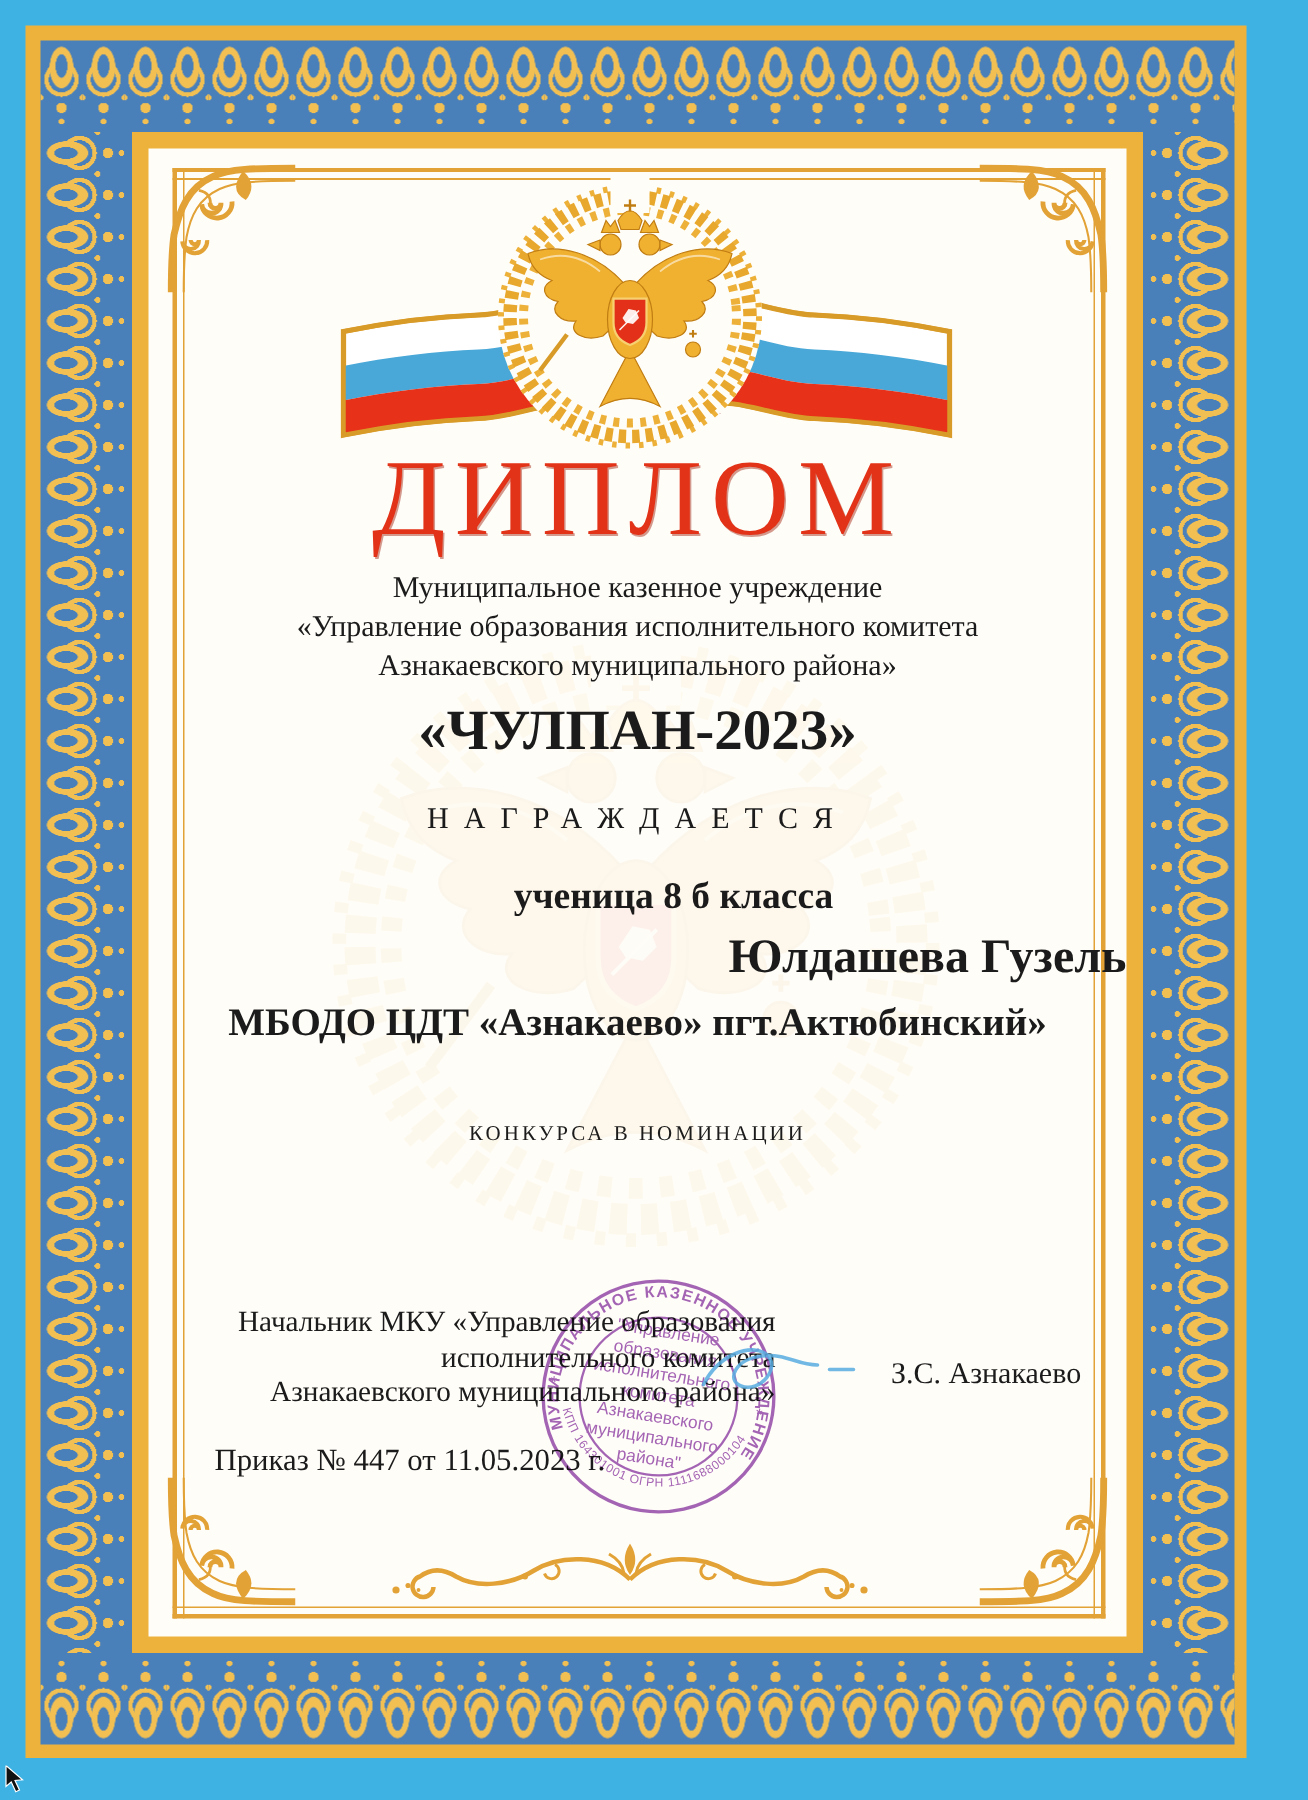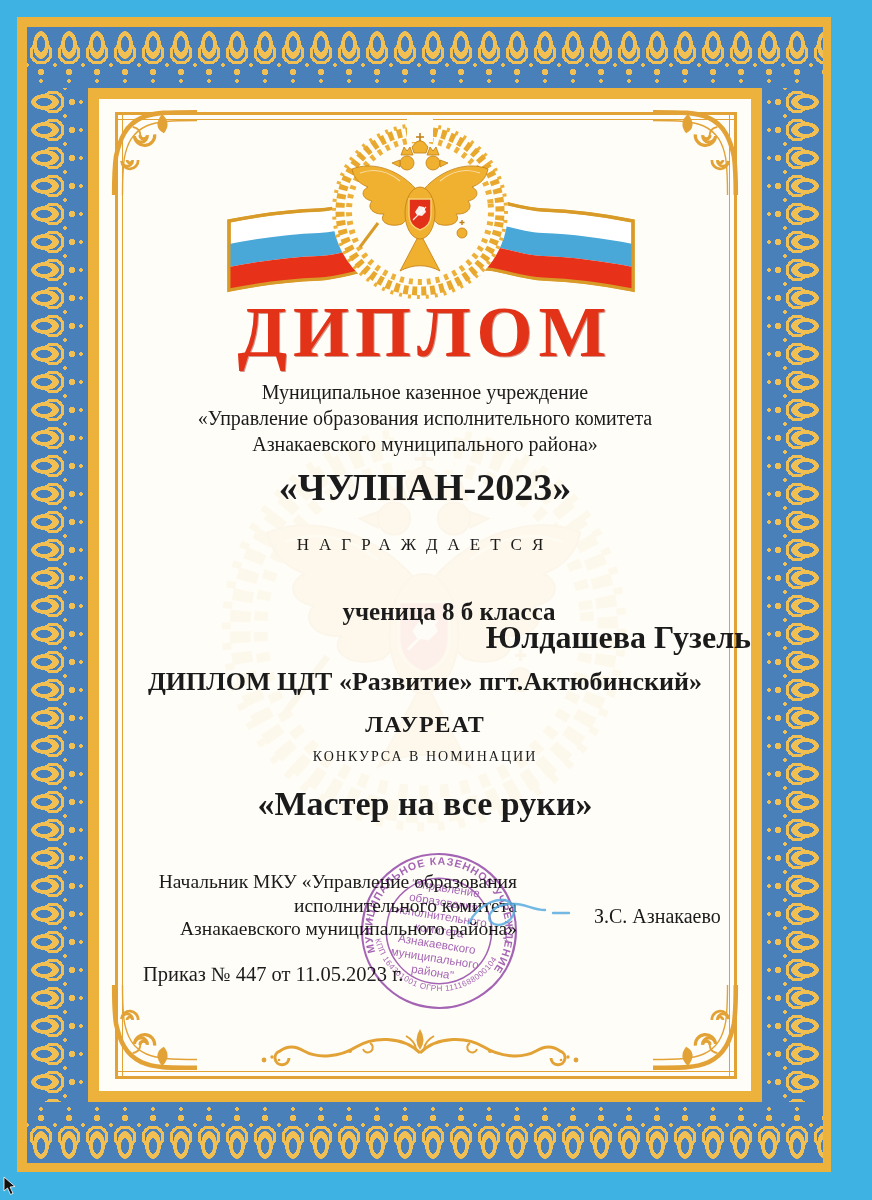"ДИПЛОМ" .title { font-weight: 700 -> 400 }
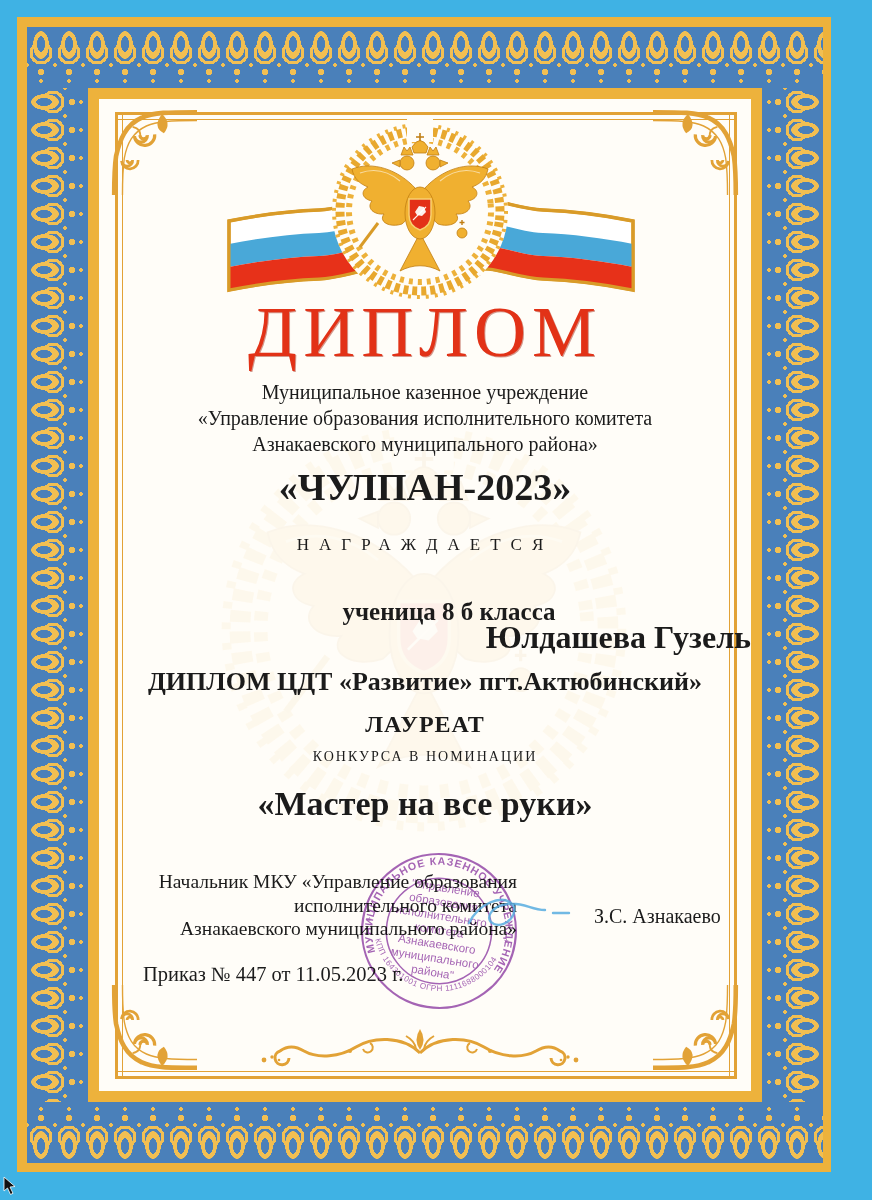"НАГРАЖДАЕТСЯ" .awarded { font-size: 17px -> 20px }
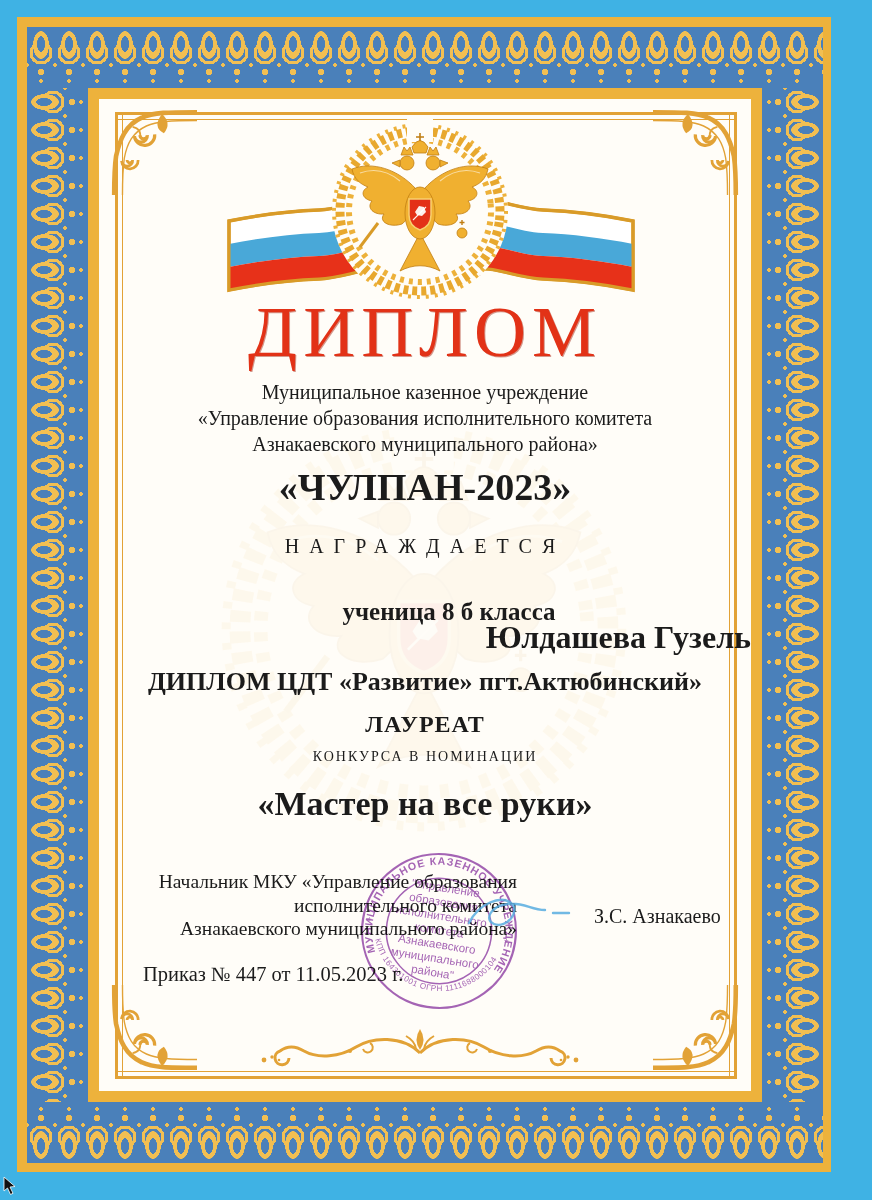"ученица 8 б класса" .rclass { top: 499px -> 485px }
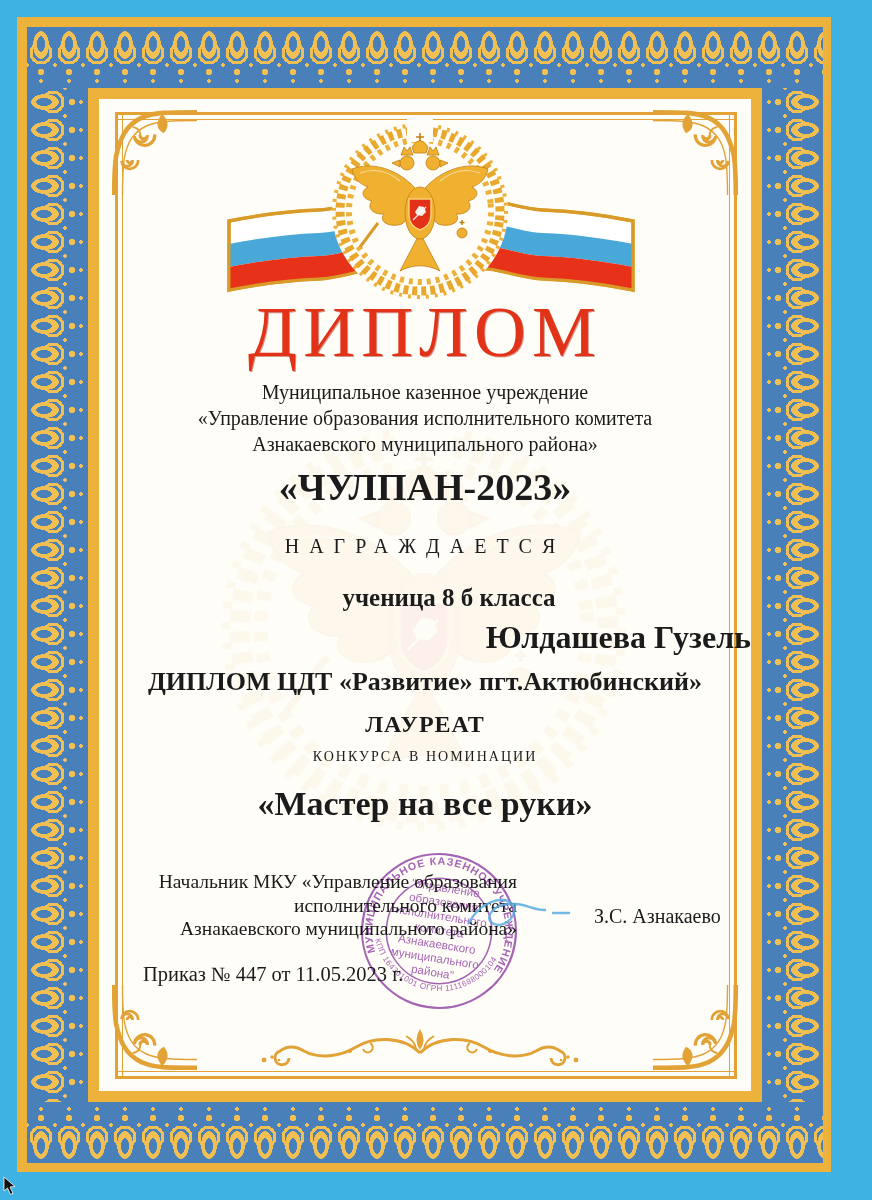"ДИПЛОМ ЦДТ «Развитие» пгт.Актюбинский»" div.txt { text: ДИПЛОМ ЦДТ «Развитие -> МБОДО ЦДТ «Азнакаево }
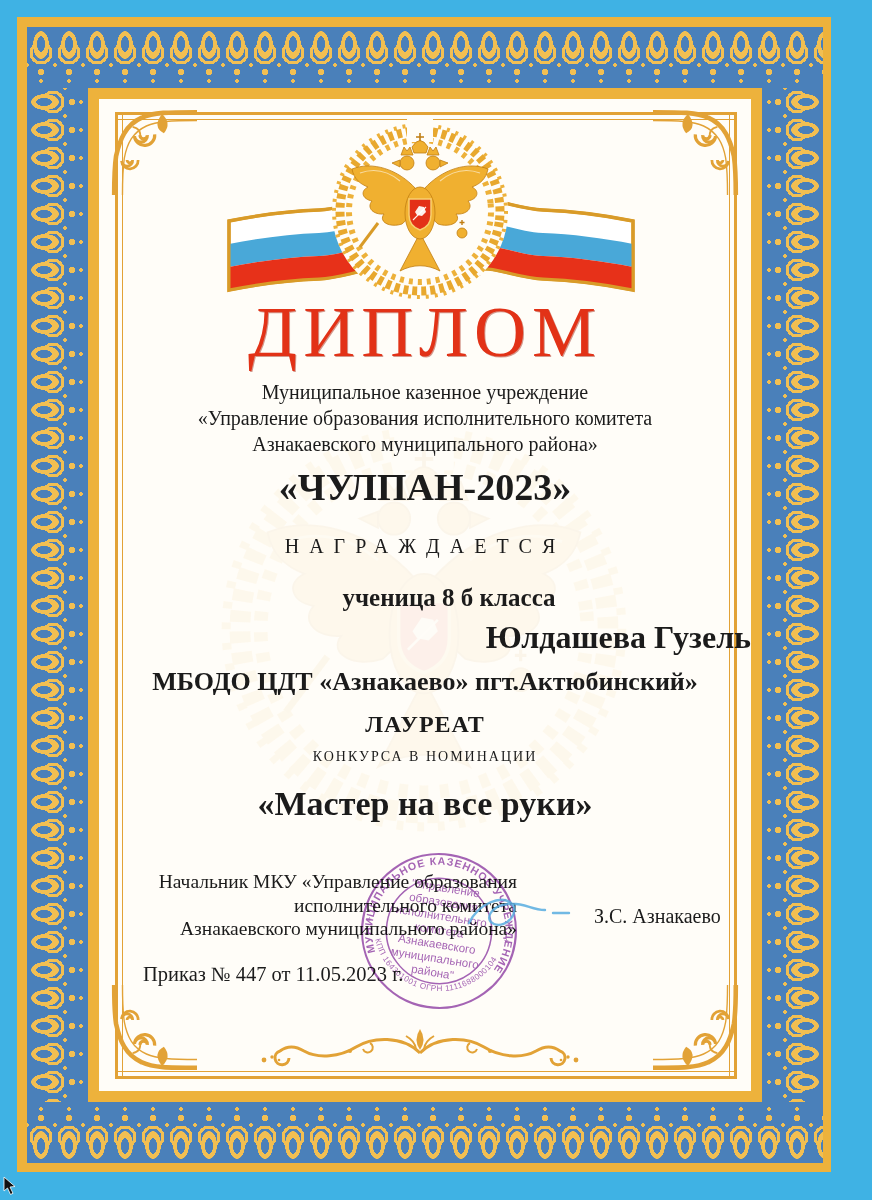"ЛАУРЕАТ" div.txt { html: <div>ЛАУРЕАТ</div> -> none }
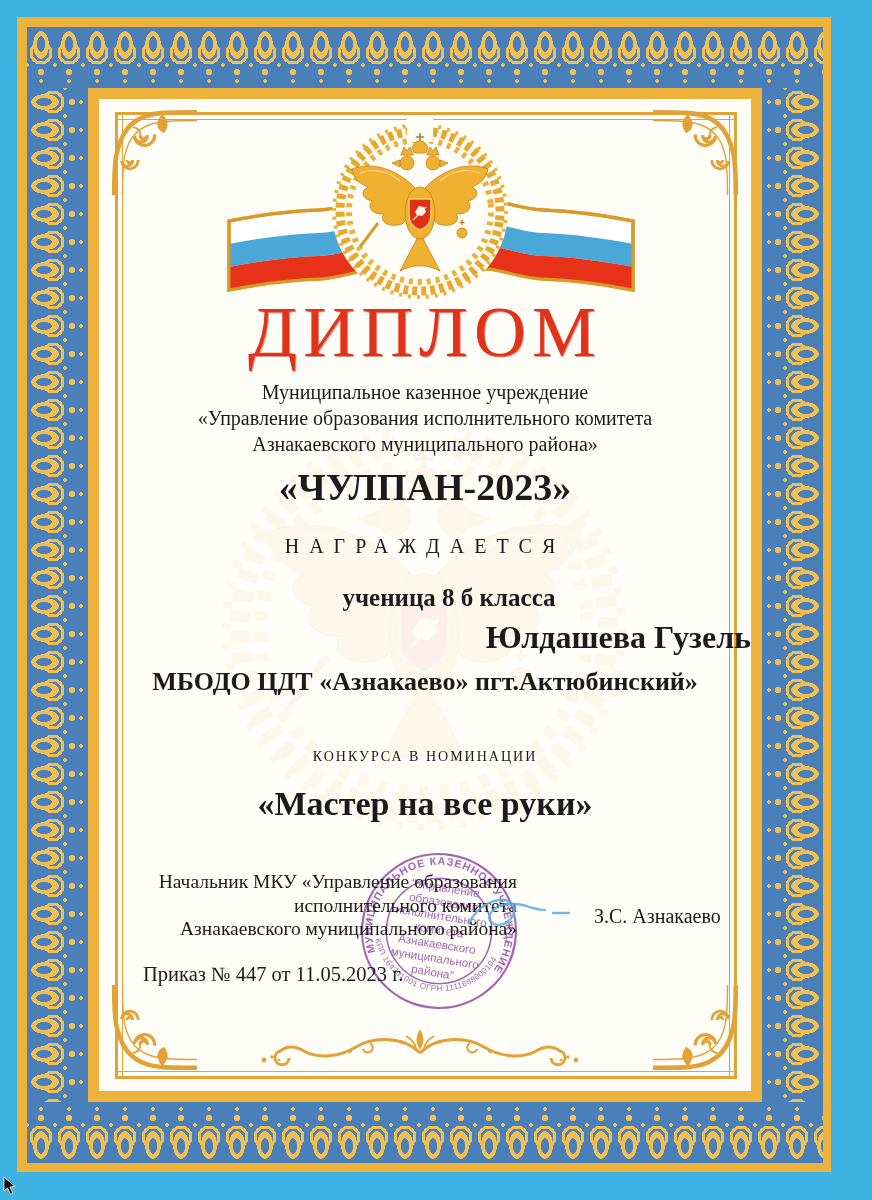"«Мастер на все руки»" div.txt { html: <div>«Мастер на все руки»</div> -> none }
